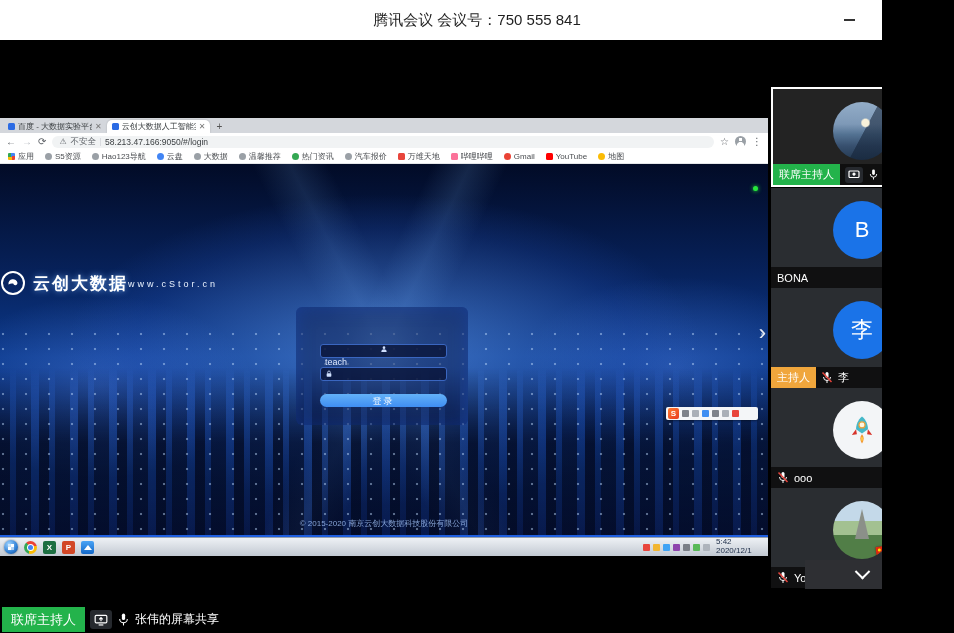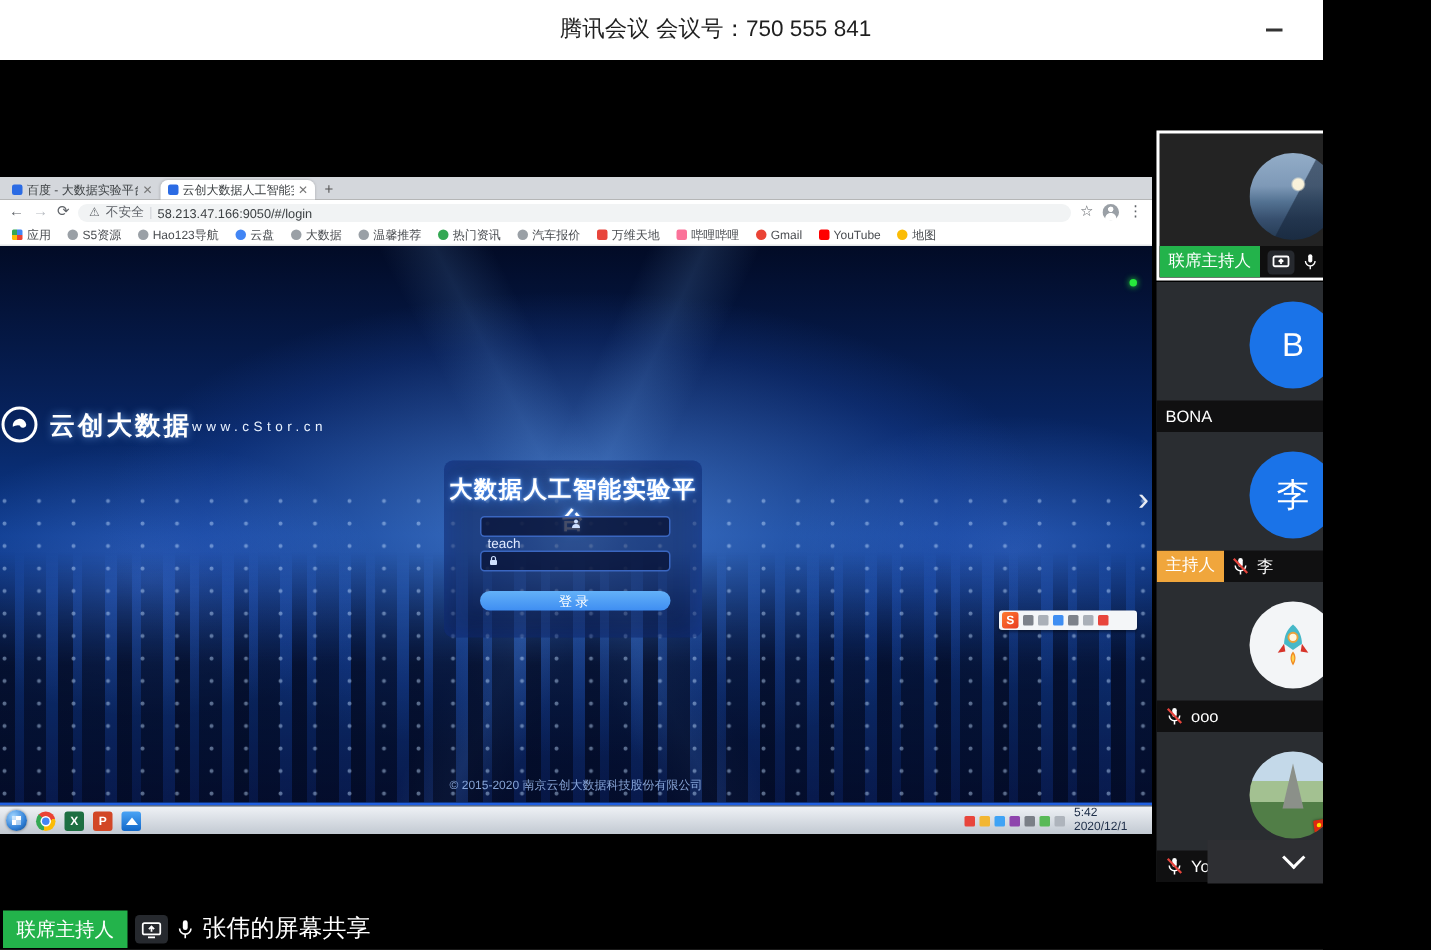"大数据人工智能实验平台" div.login-title { html: <div>大数据人工智能实验平台</div> -> none }
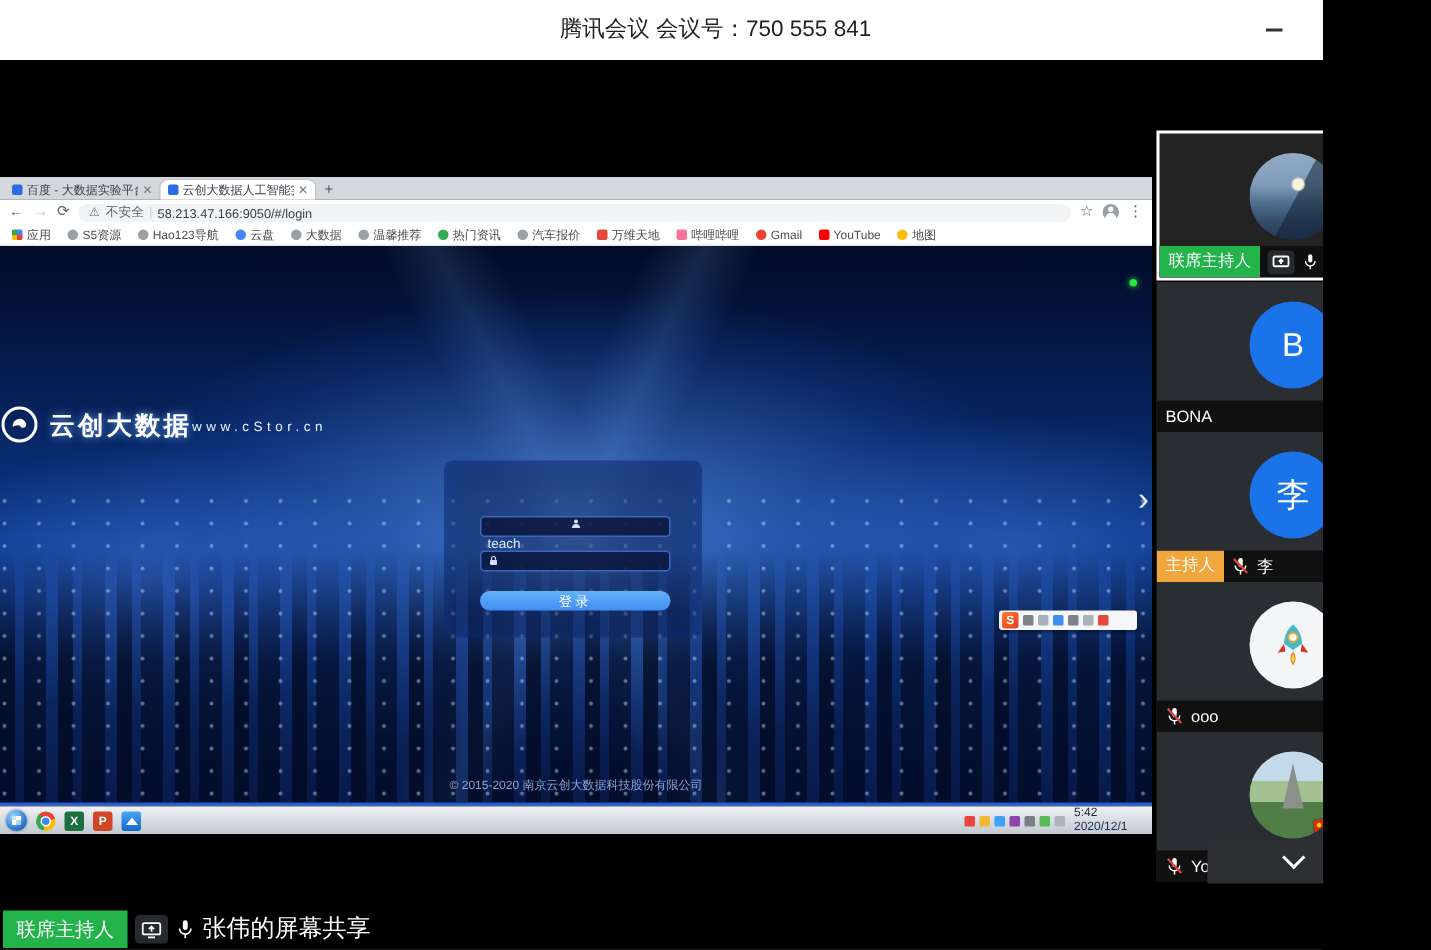"张伟的屏幕共享" .share-banner .name { font-size: 16px -> 12px }
